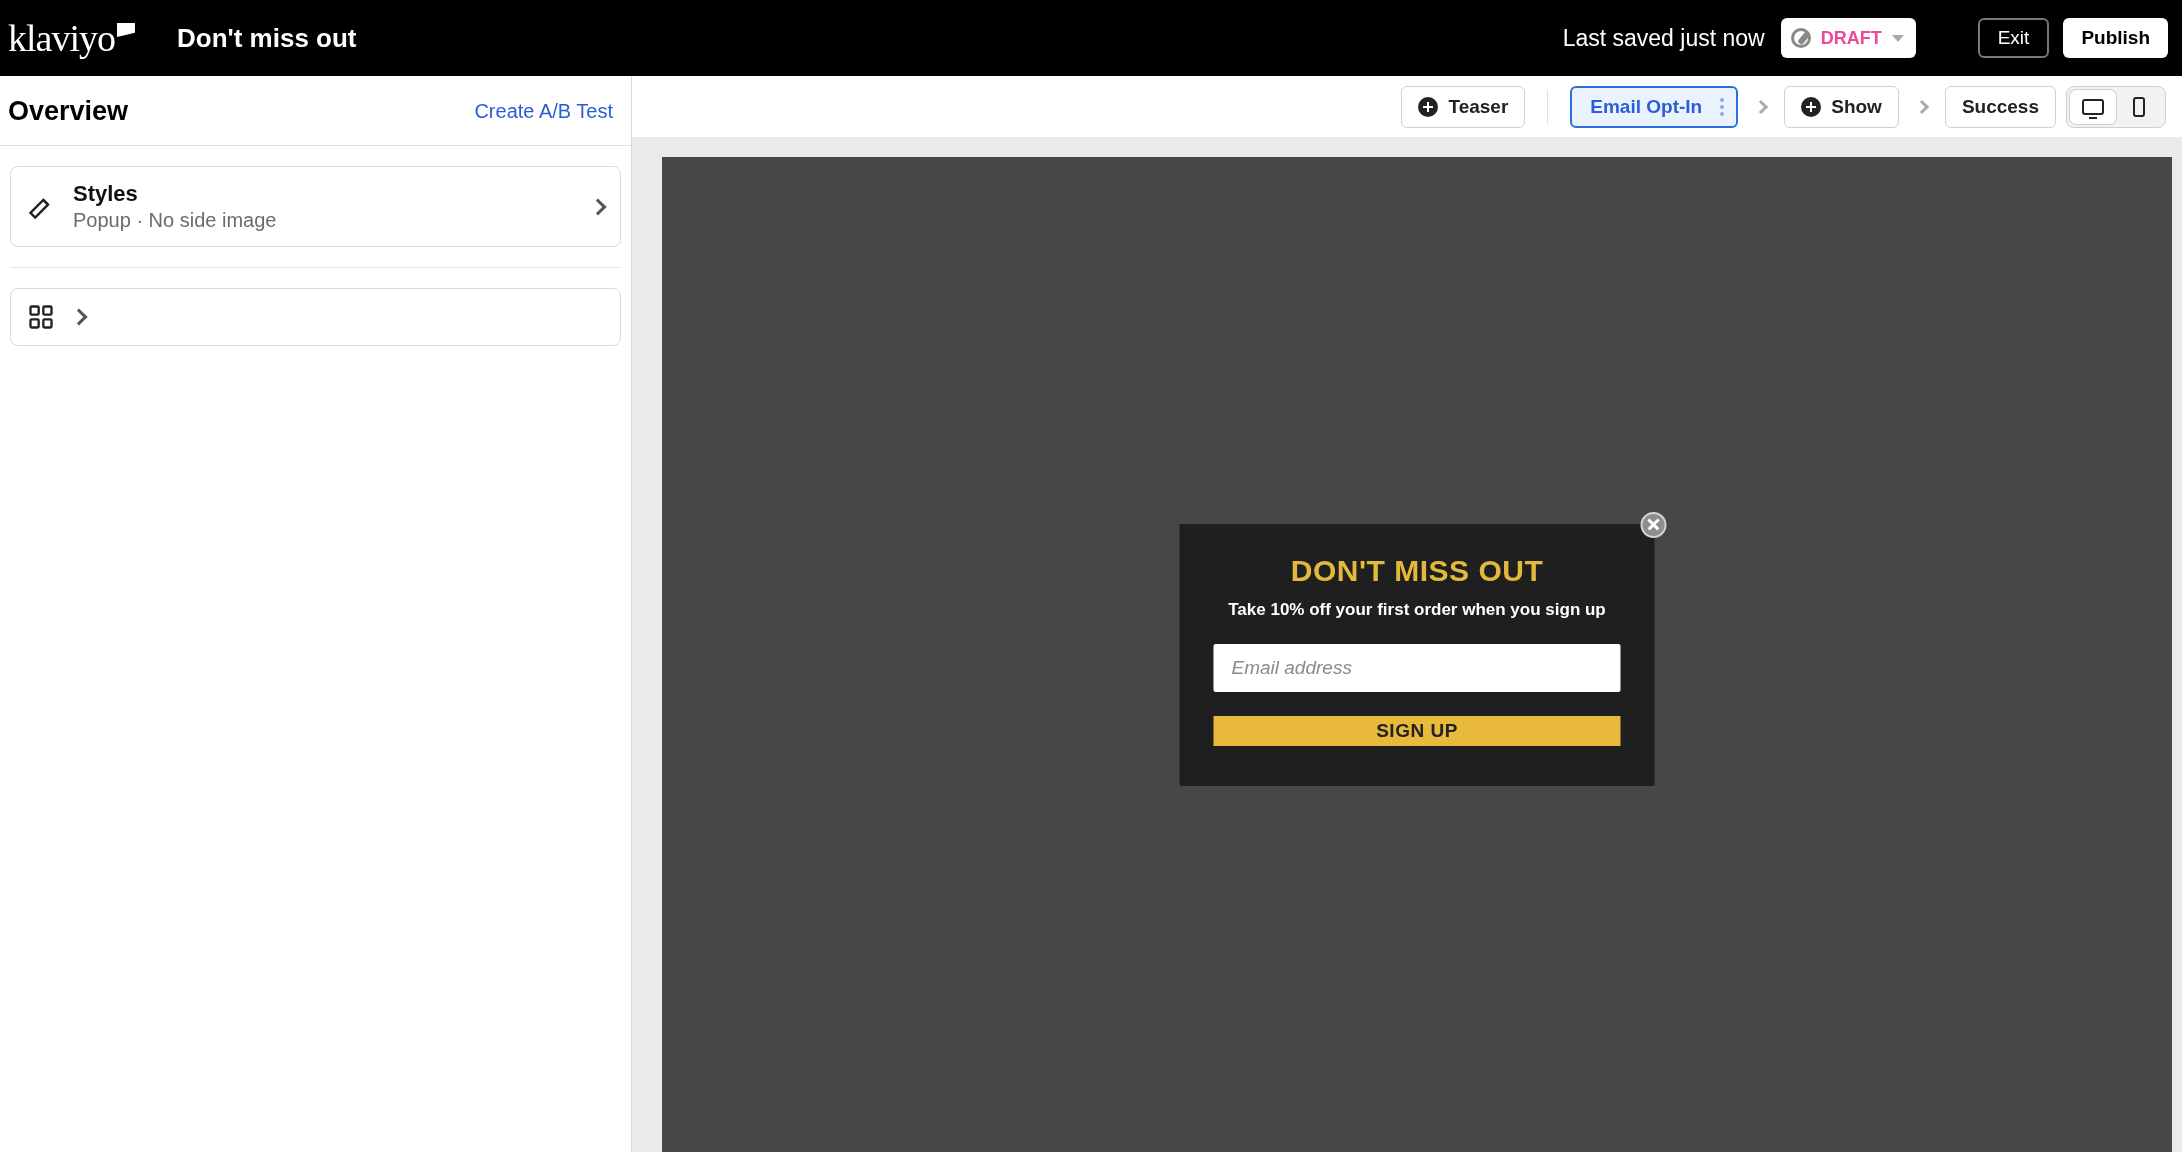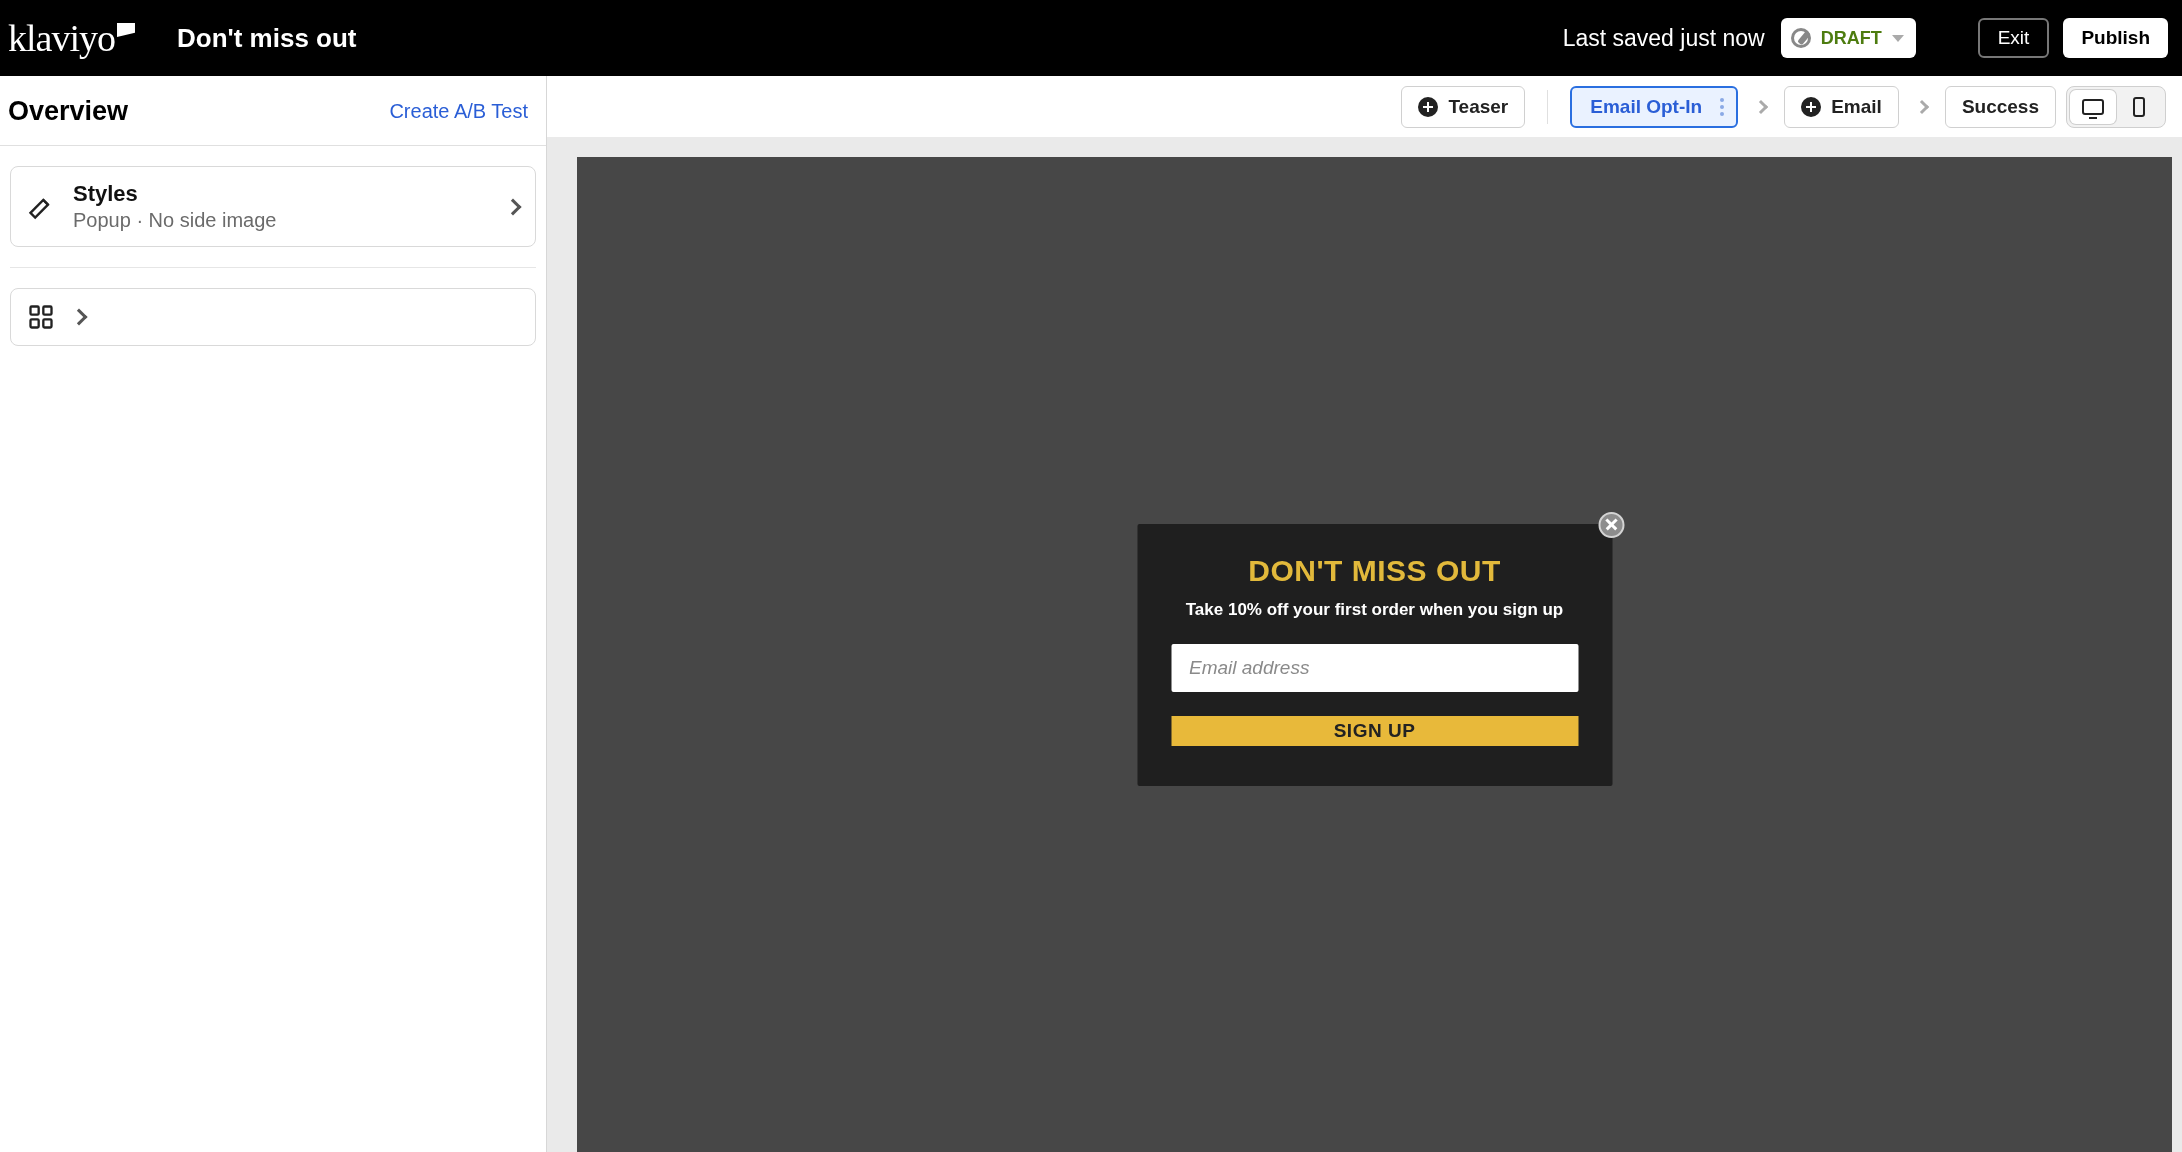"DRAFT" .draft-btn { color: #4d7c0f -> #ec4899 }
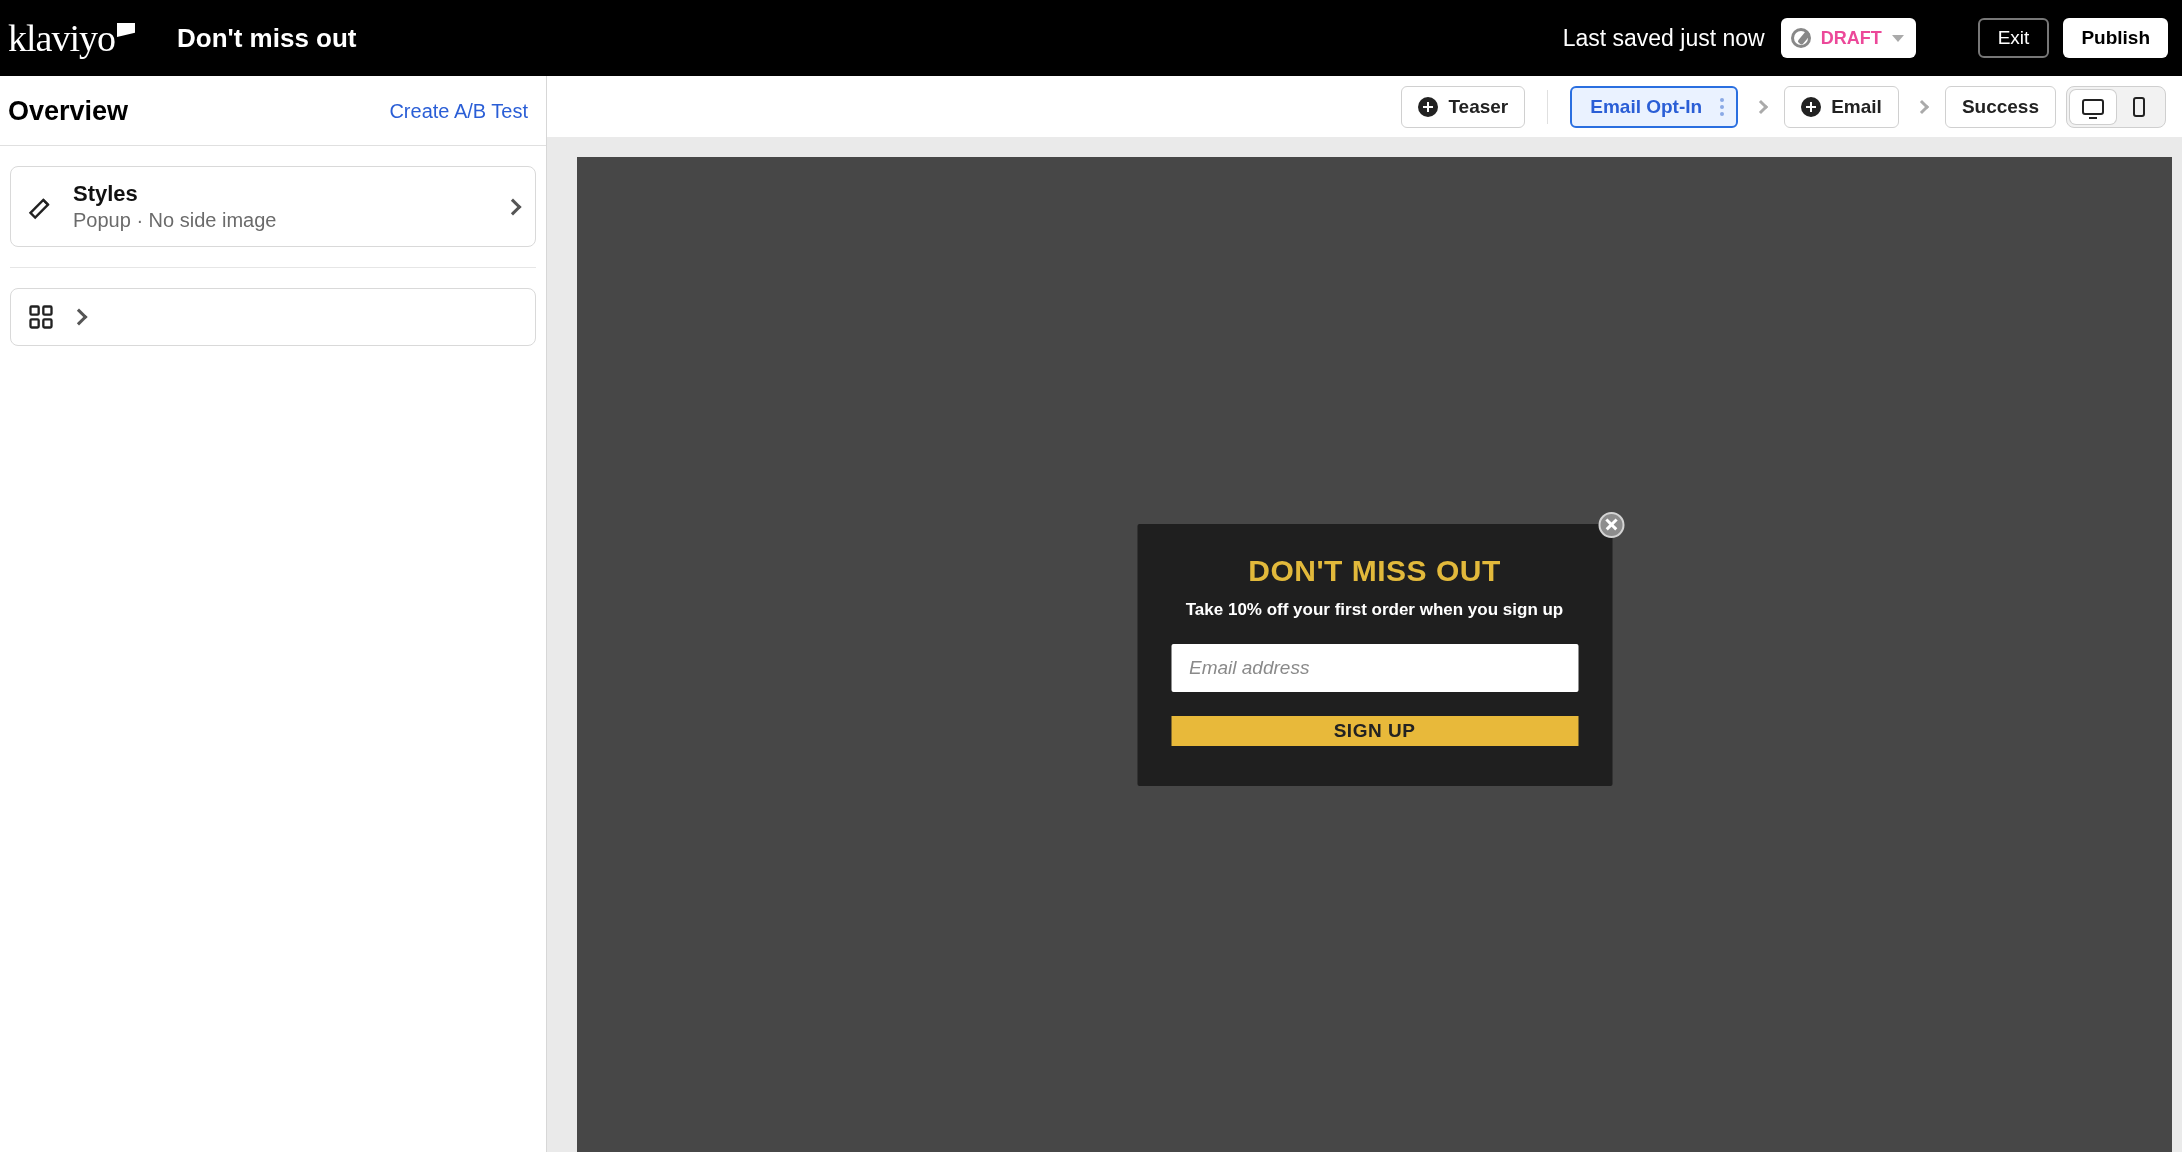"Overview" .sidebar { width: 547px -> 632px }
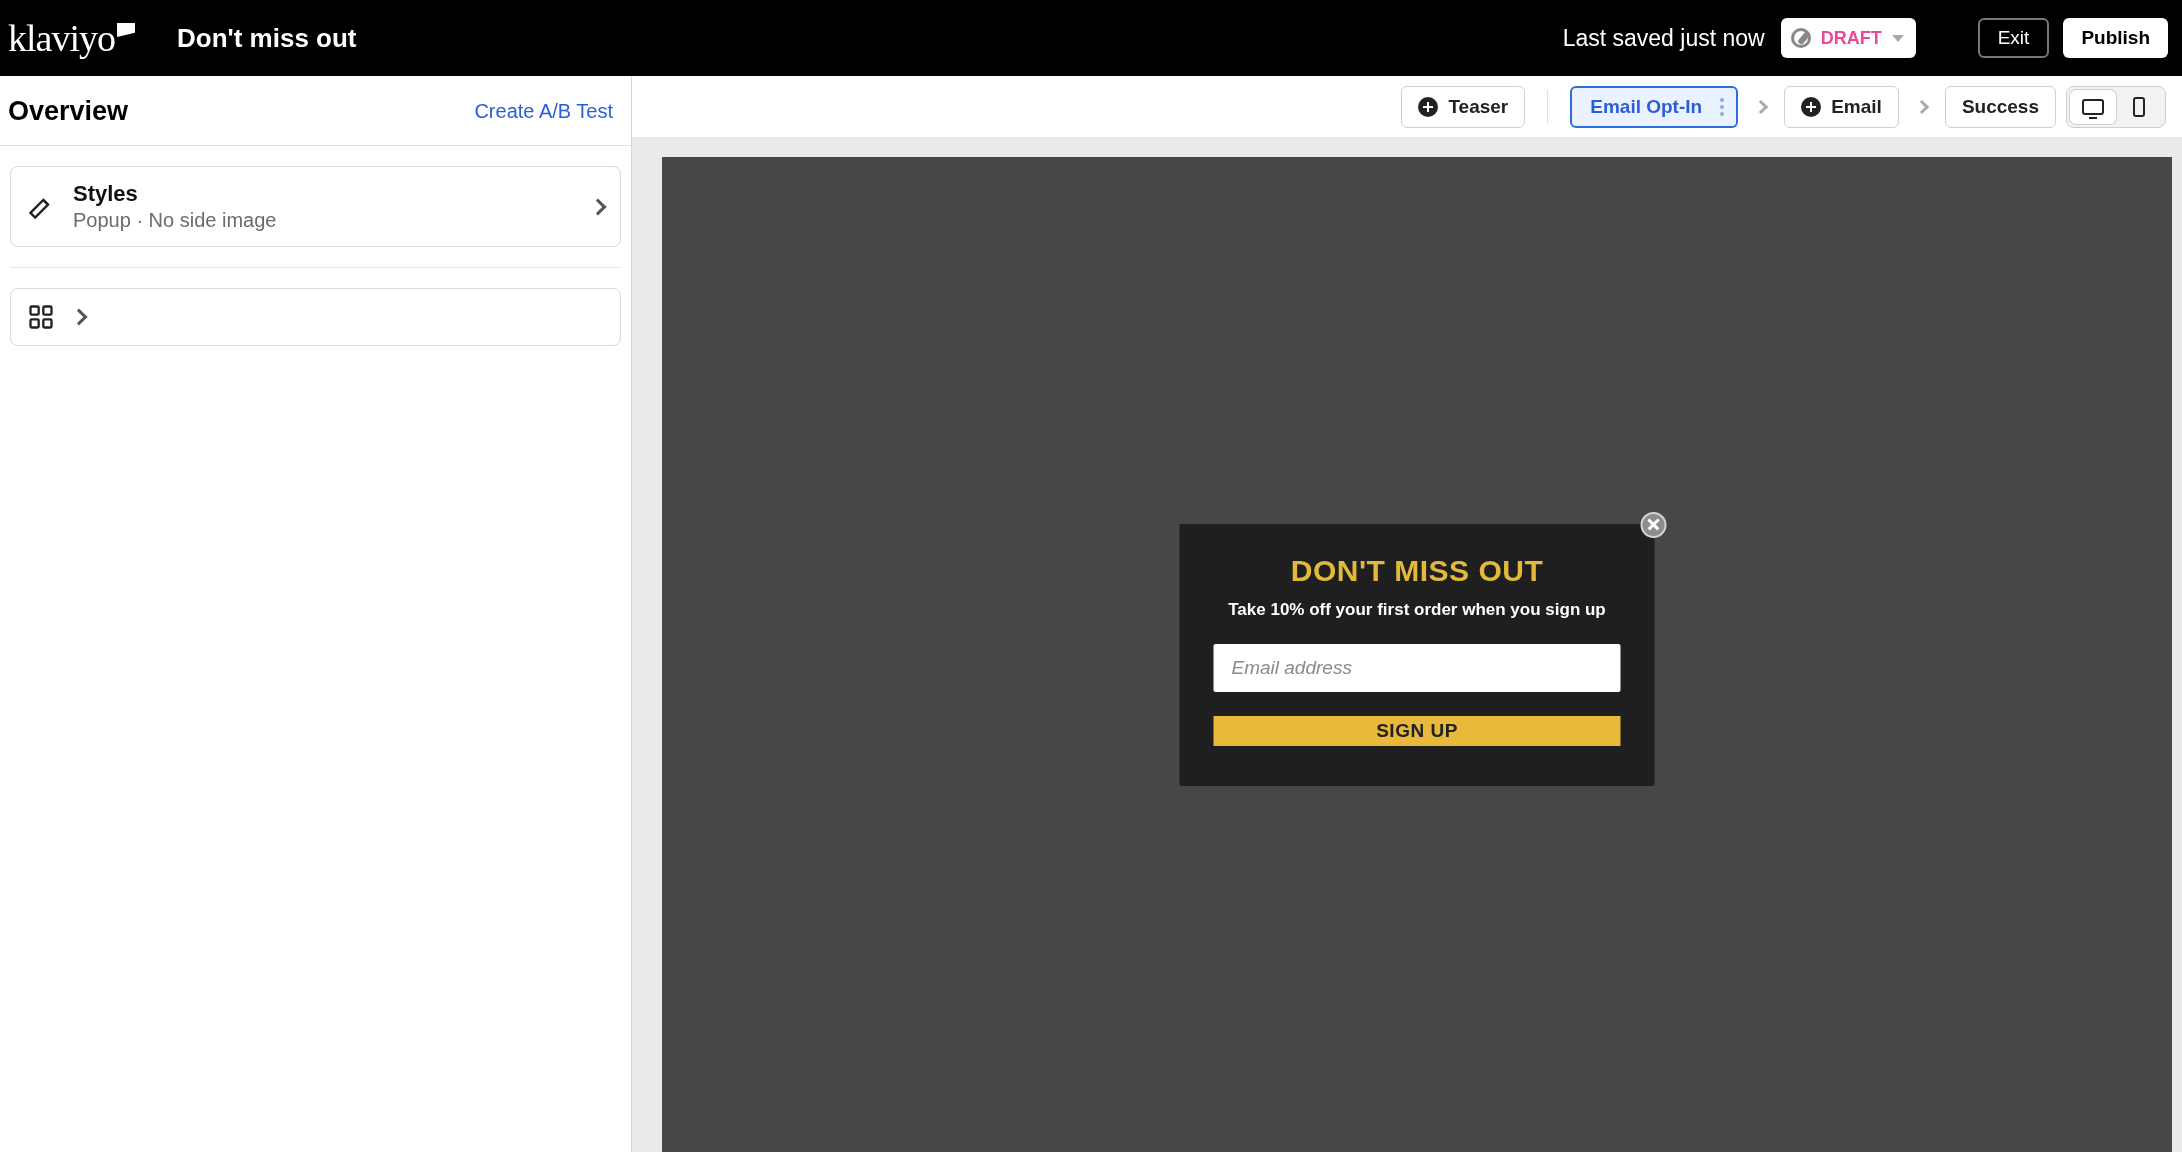"Email" span { text: Email -> Show }
